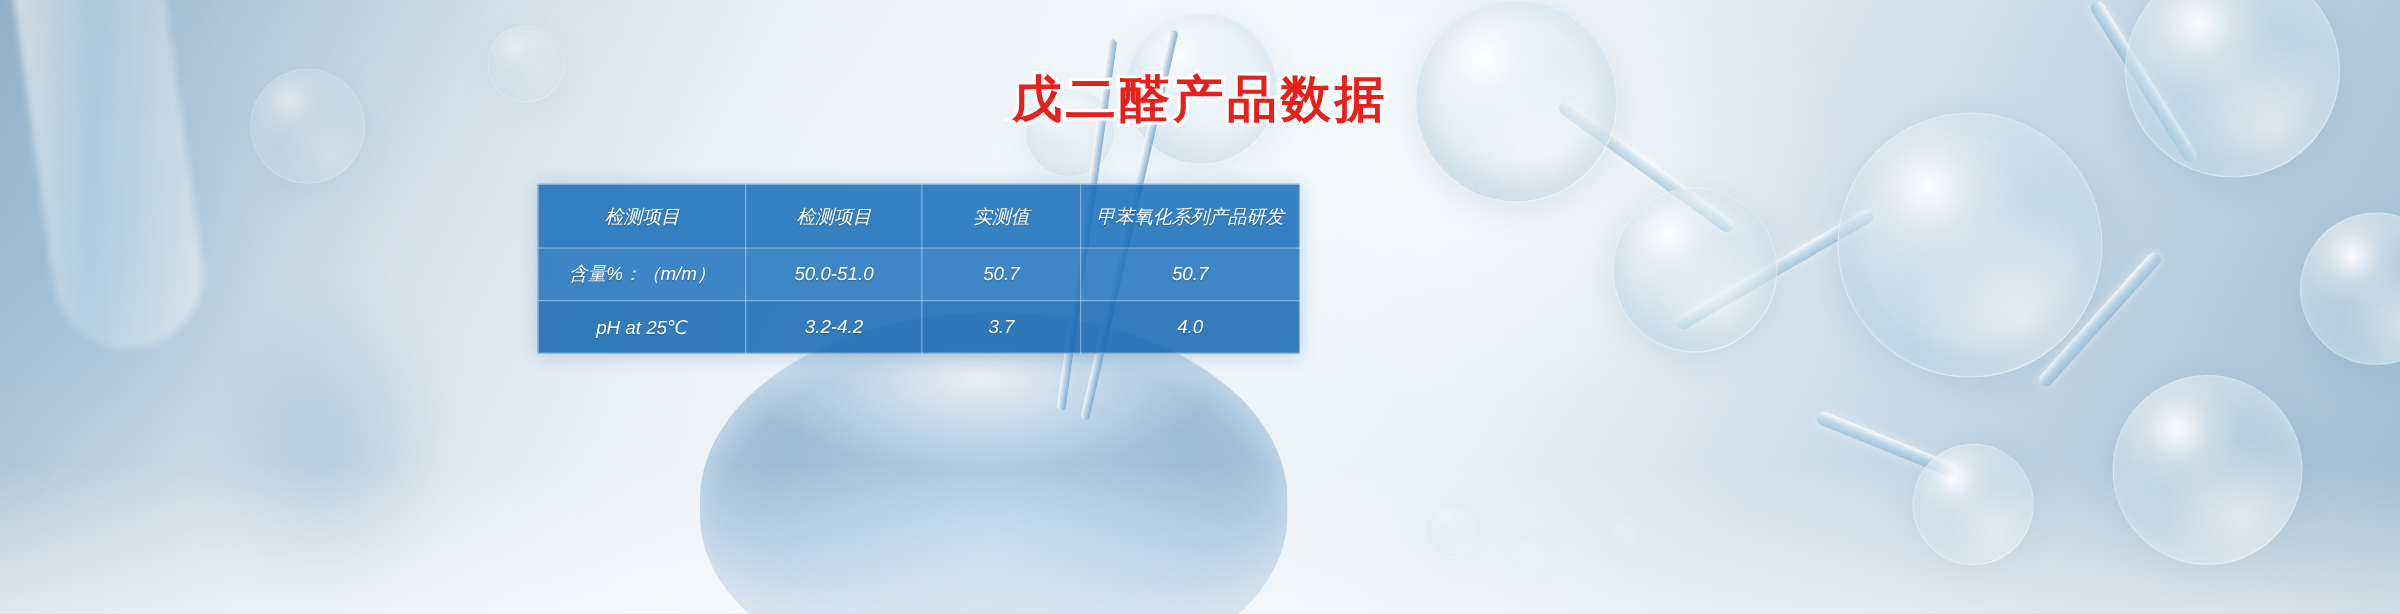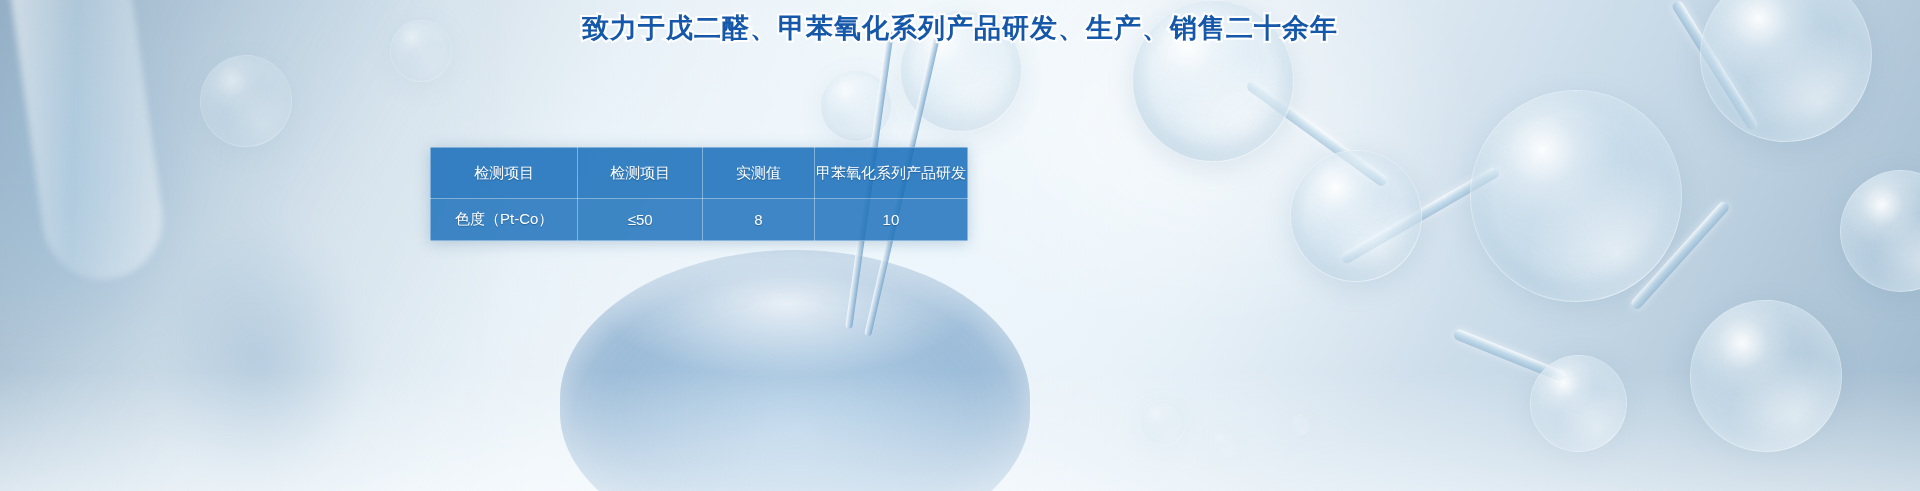"戊二醛产品数据" h1.main-title { html: none -> <h1>戊二醛产品数据</h1> }
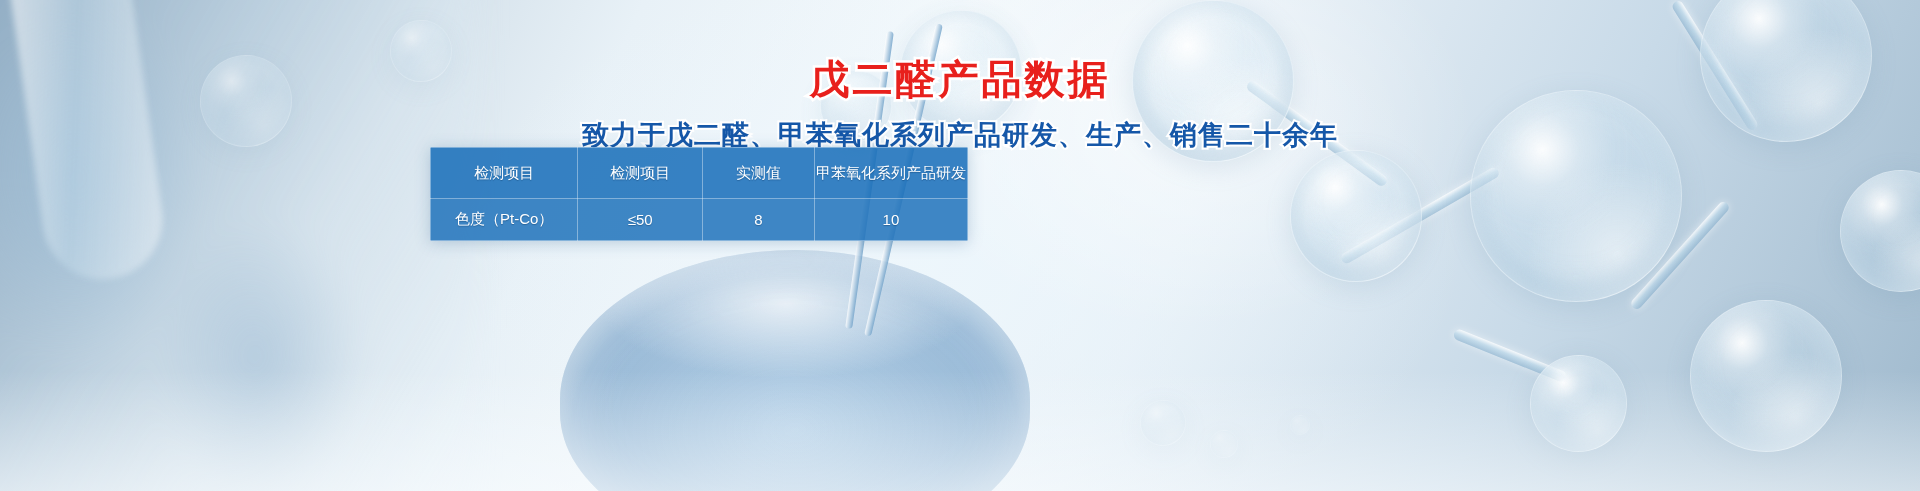"致力于戊二醛、甲苯氧化系列产品研发、生产、销售二十余年" h2.sub-title { html: <h2>致力于戊二醛、甲苯氧化系列产品研发、生产、销售二十余年</h2> -> none }
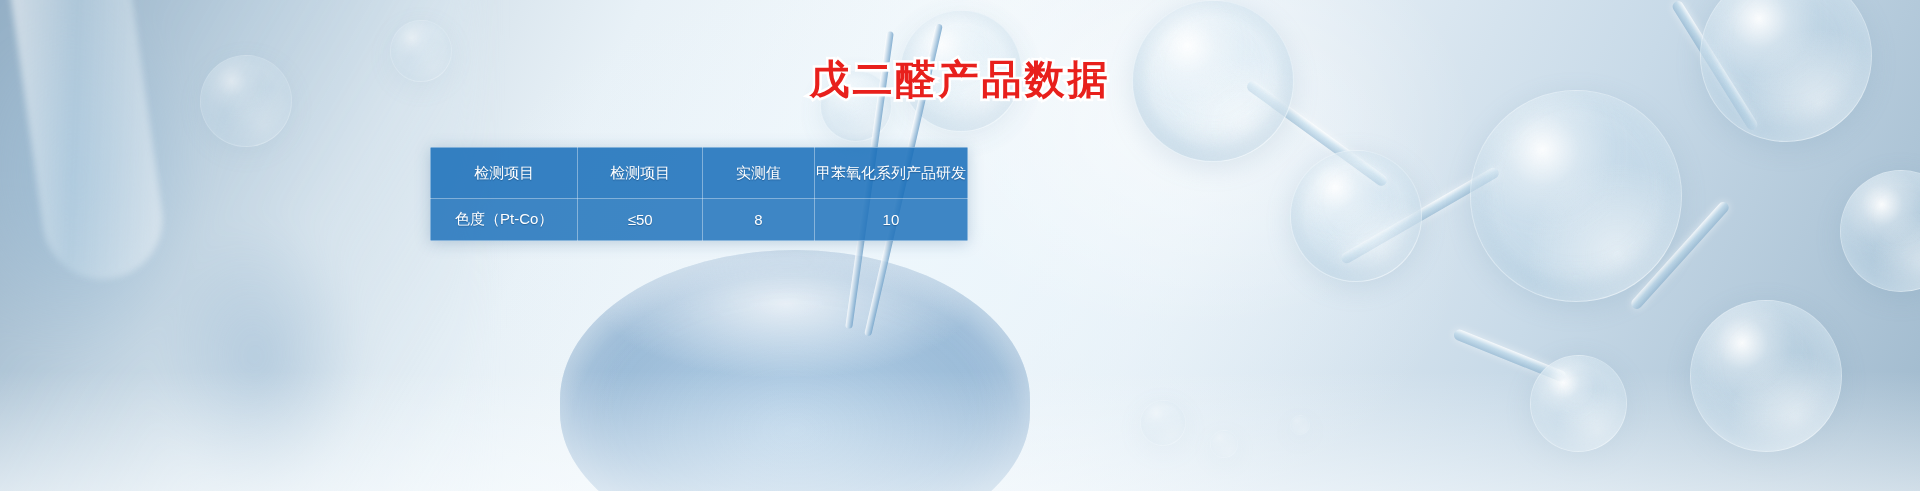"检测项目" table.data { font-style: none -> italic; width: 538px -> 610px }
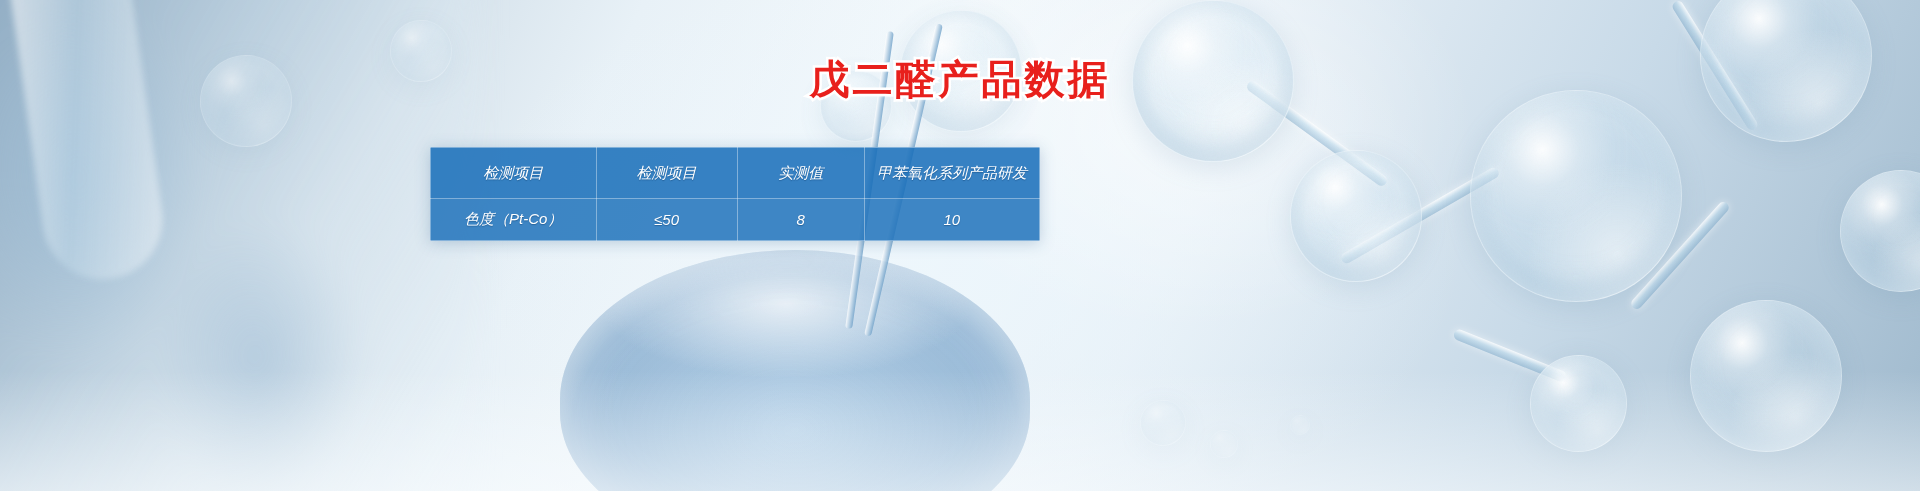"含量%：（m/m）" tr { html: none -> <tr> <td>含量%：（m/m）</td> <td>50.0-51.0</td> <td>50.7</td> <td>50.7</td> </tr> }
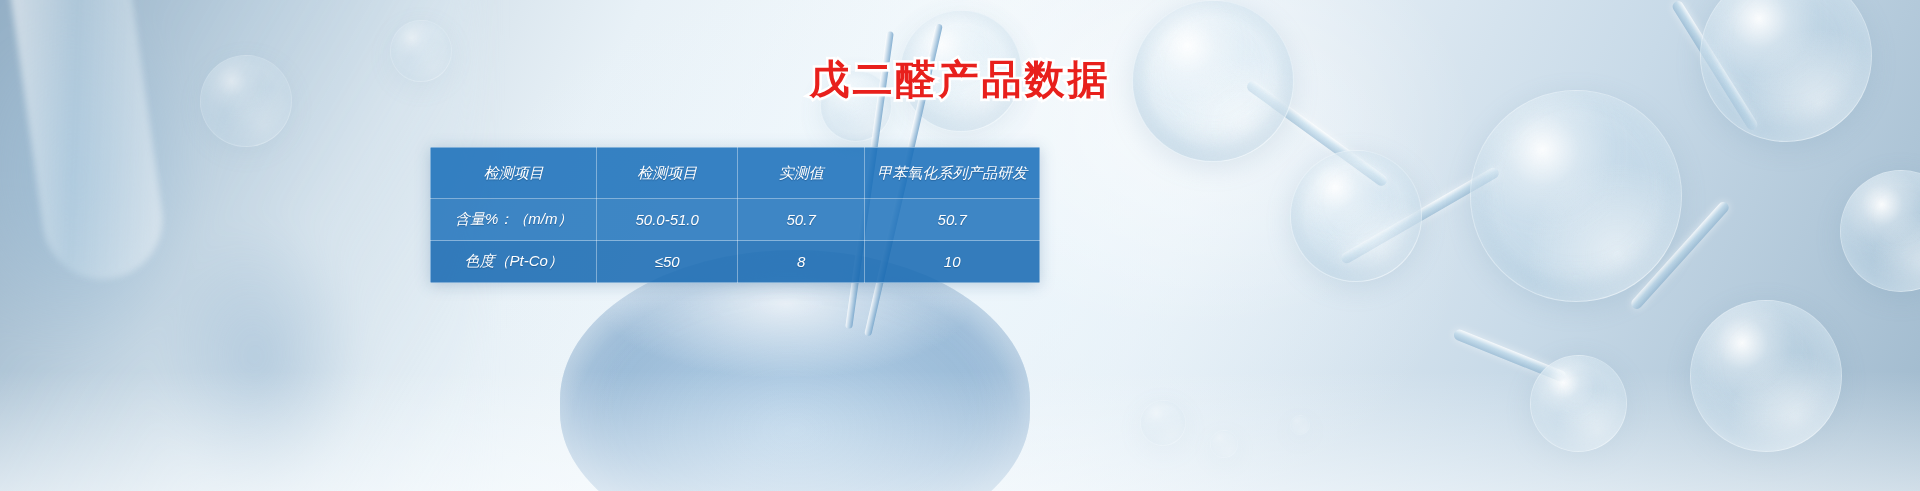"pH at 25℃" tr { html: none -> <tr> <td>pH at 25℃</td> <td>3.2-4.2</td> <td>3.7</td> <td>4.0</td> </tr> }
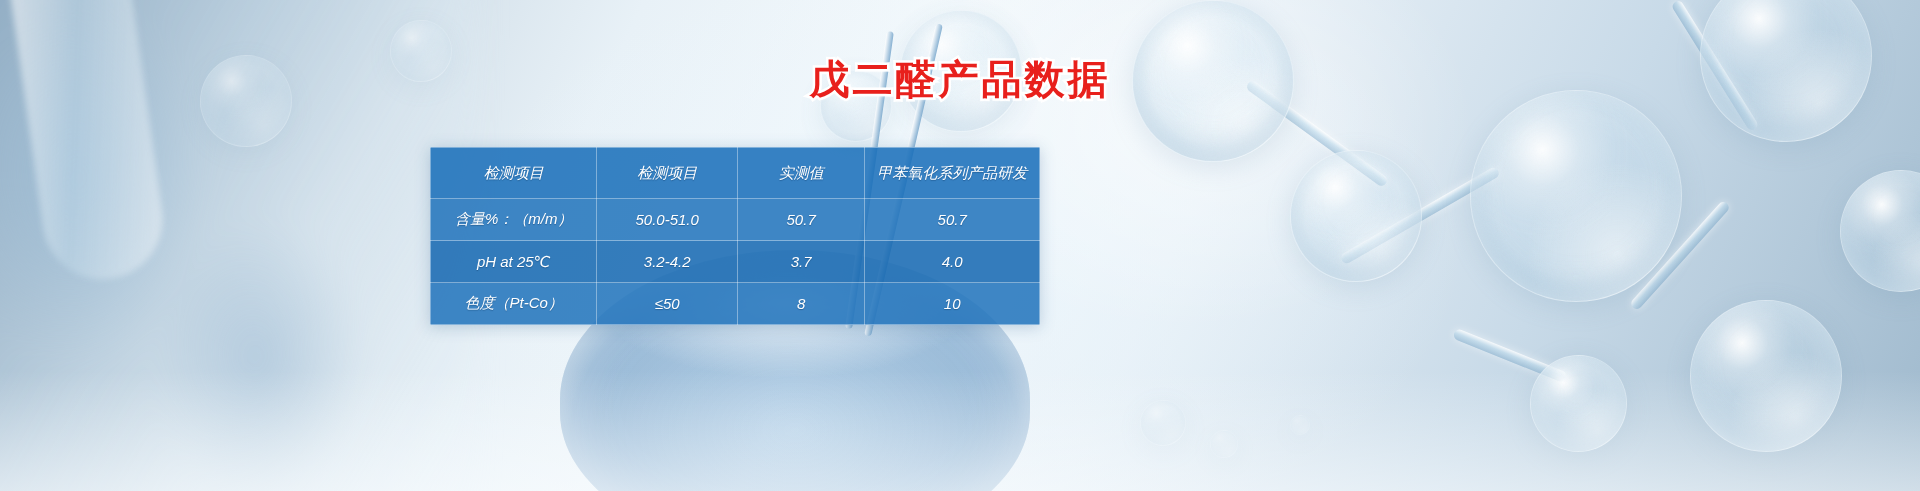"色度（Pt-Co）" tr { html: <tr> <td>色度（Pt-Co）</td> <td>≤50</td> <td>8</td> <td>10</td> </tr> -> none }
